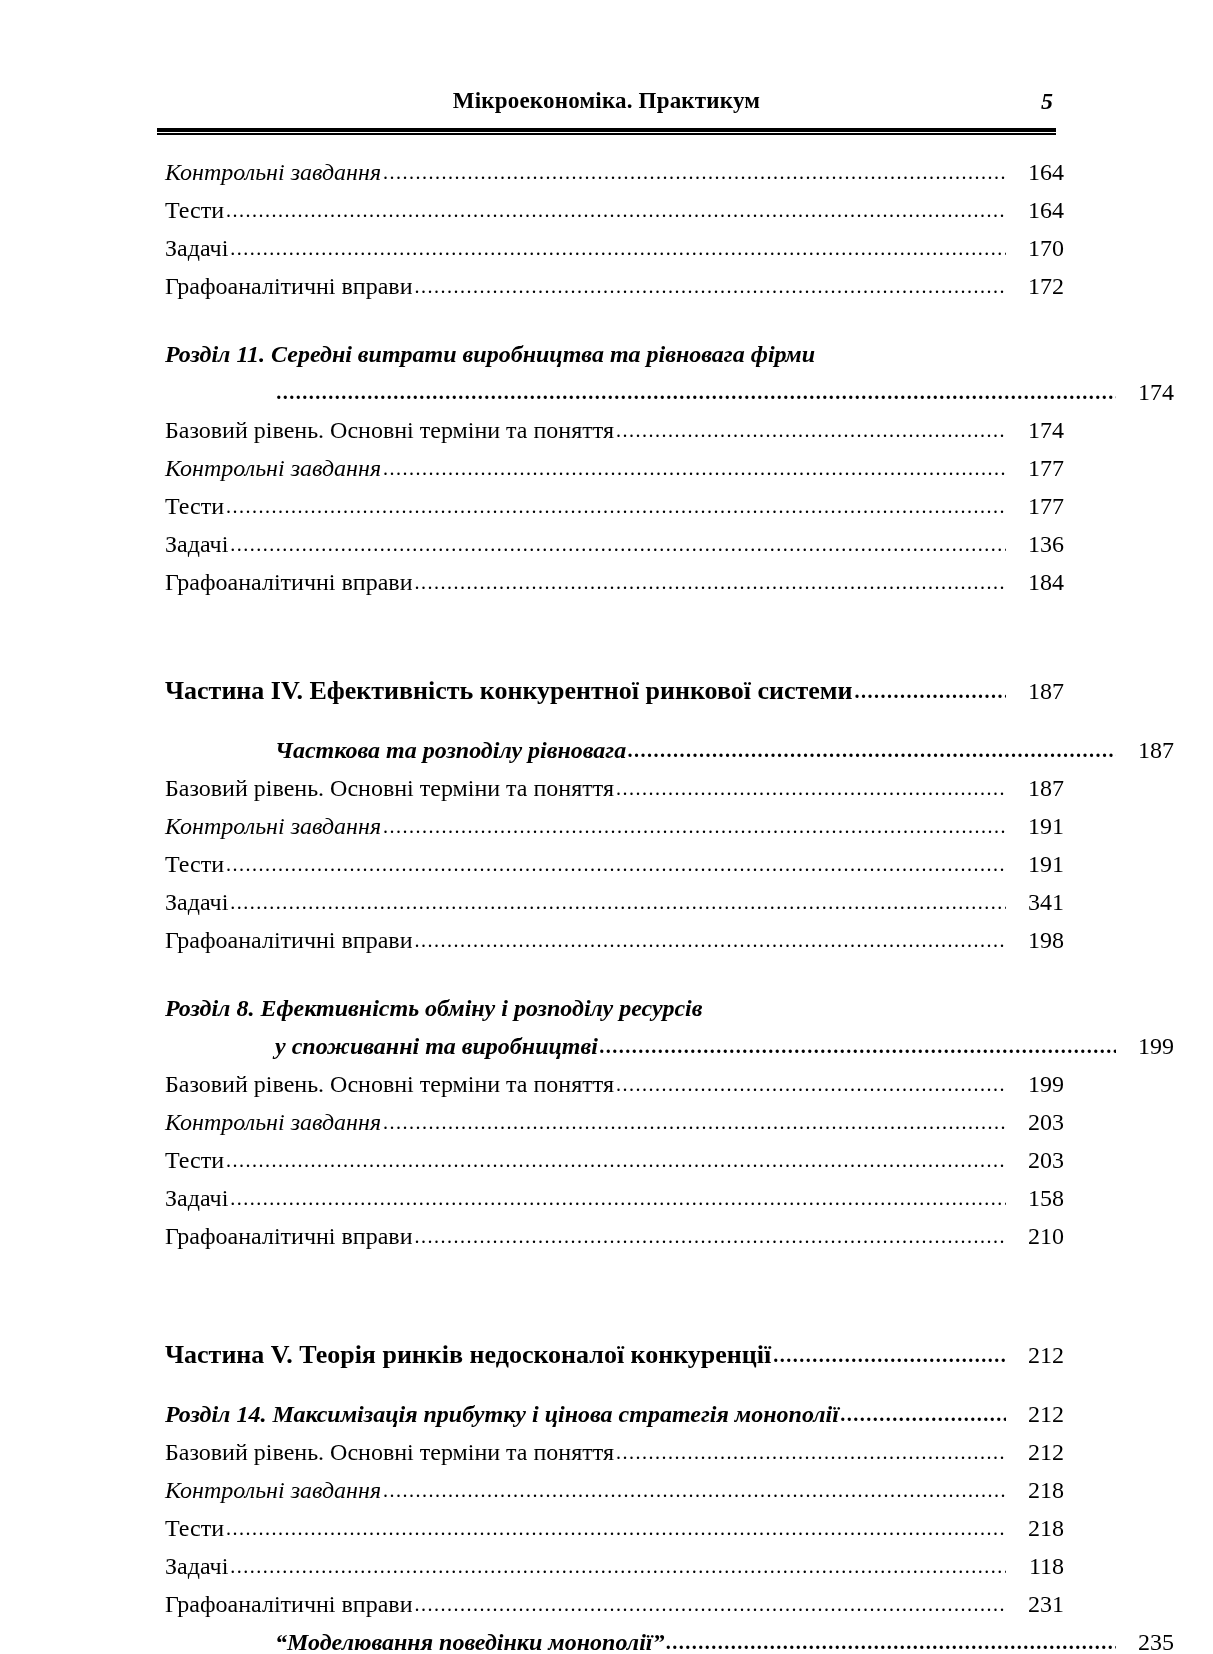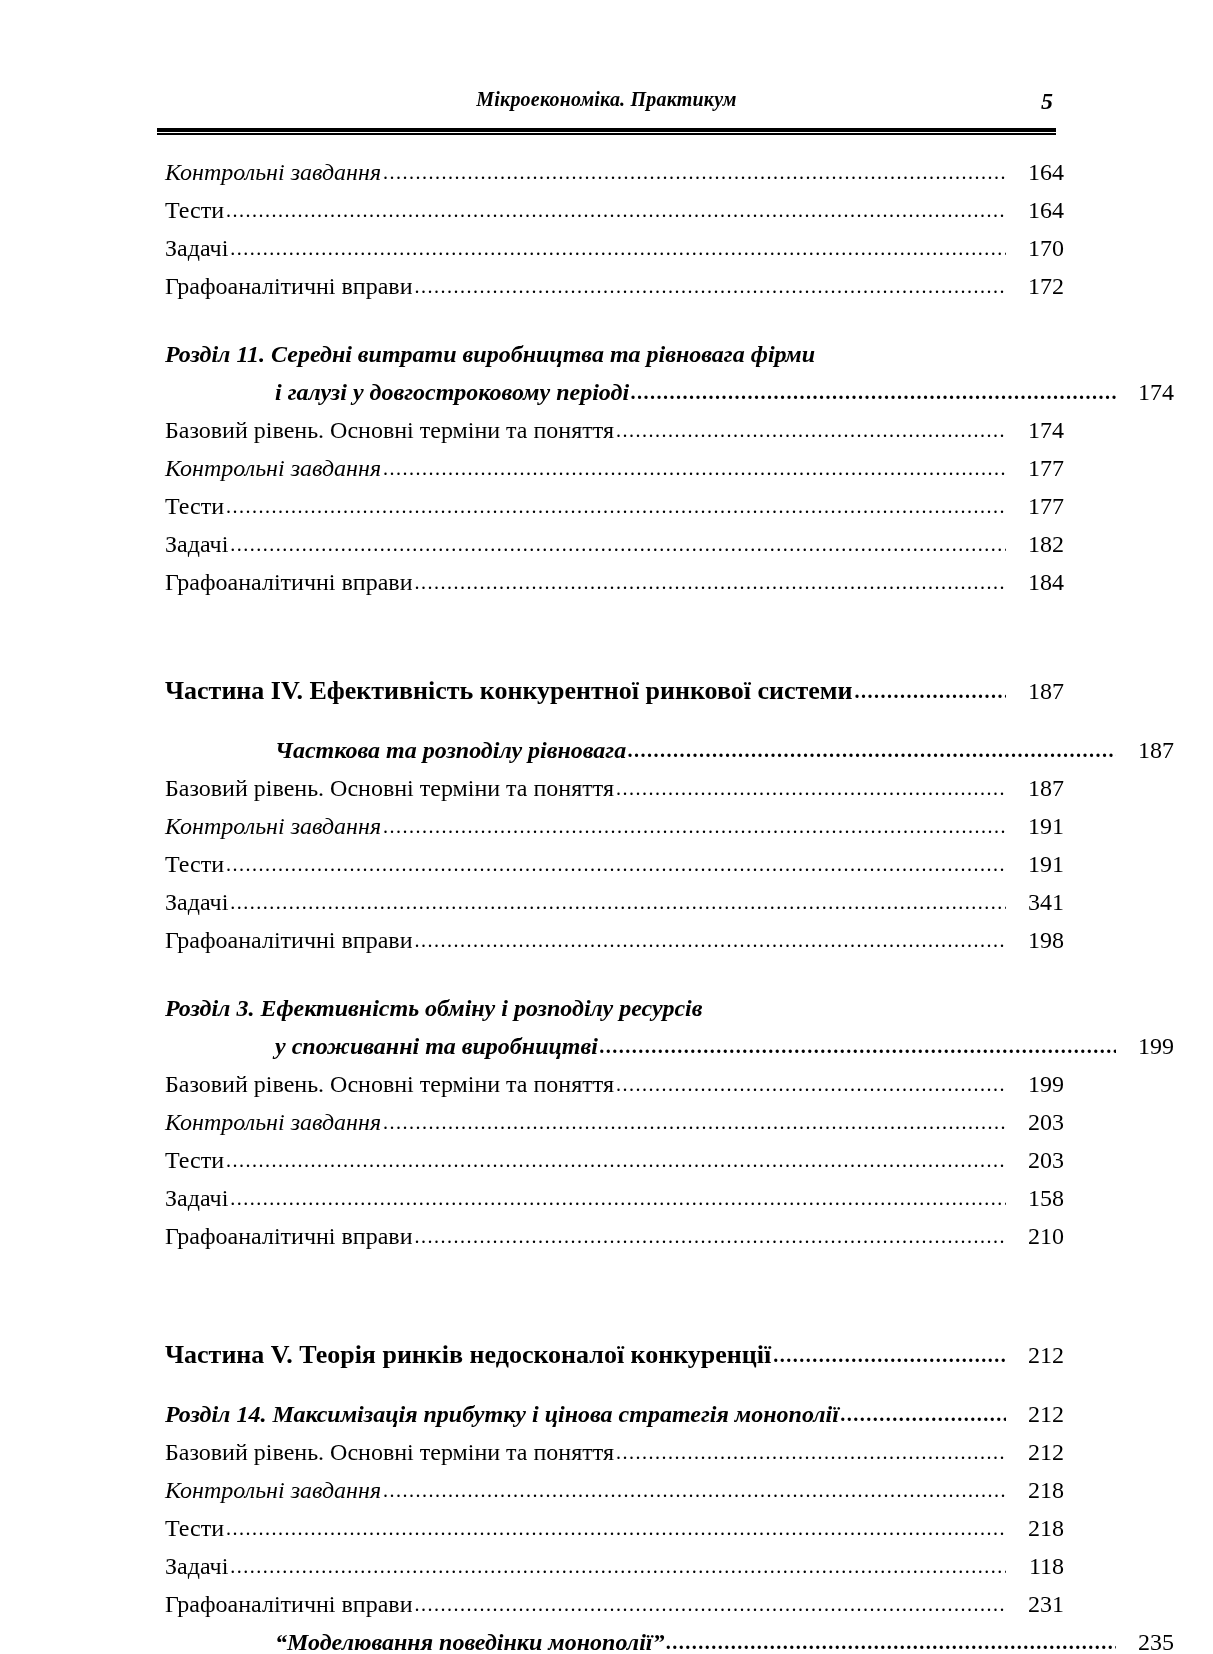"Мікроекономіка. Практикум" .header-title { font-size: 20px -> 23px; font-style: italic -> none }
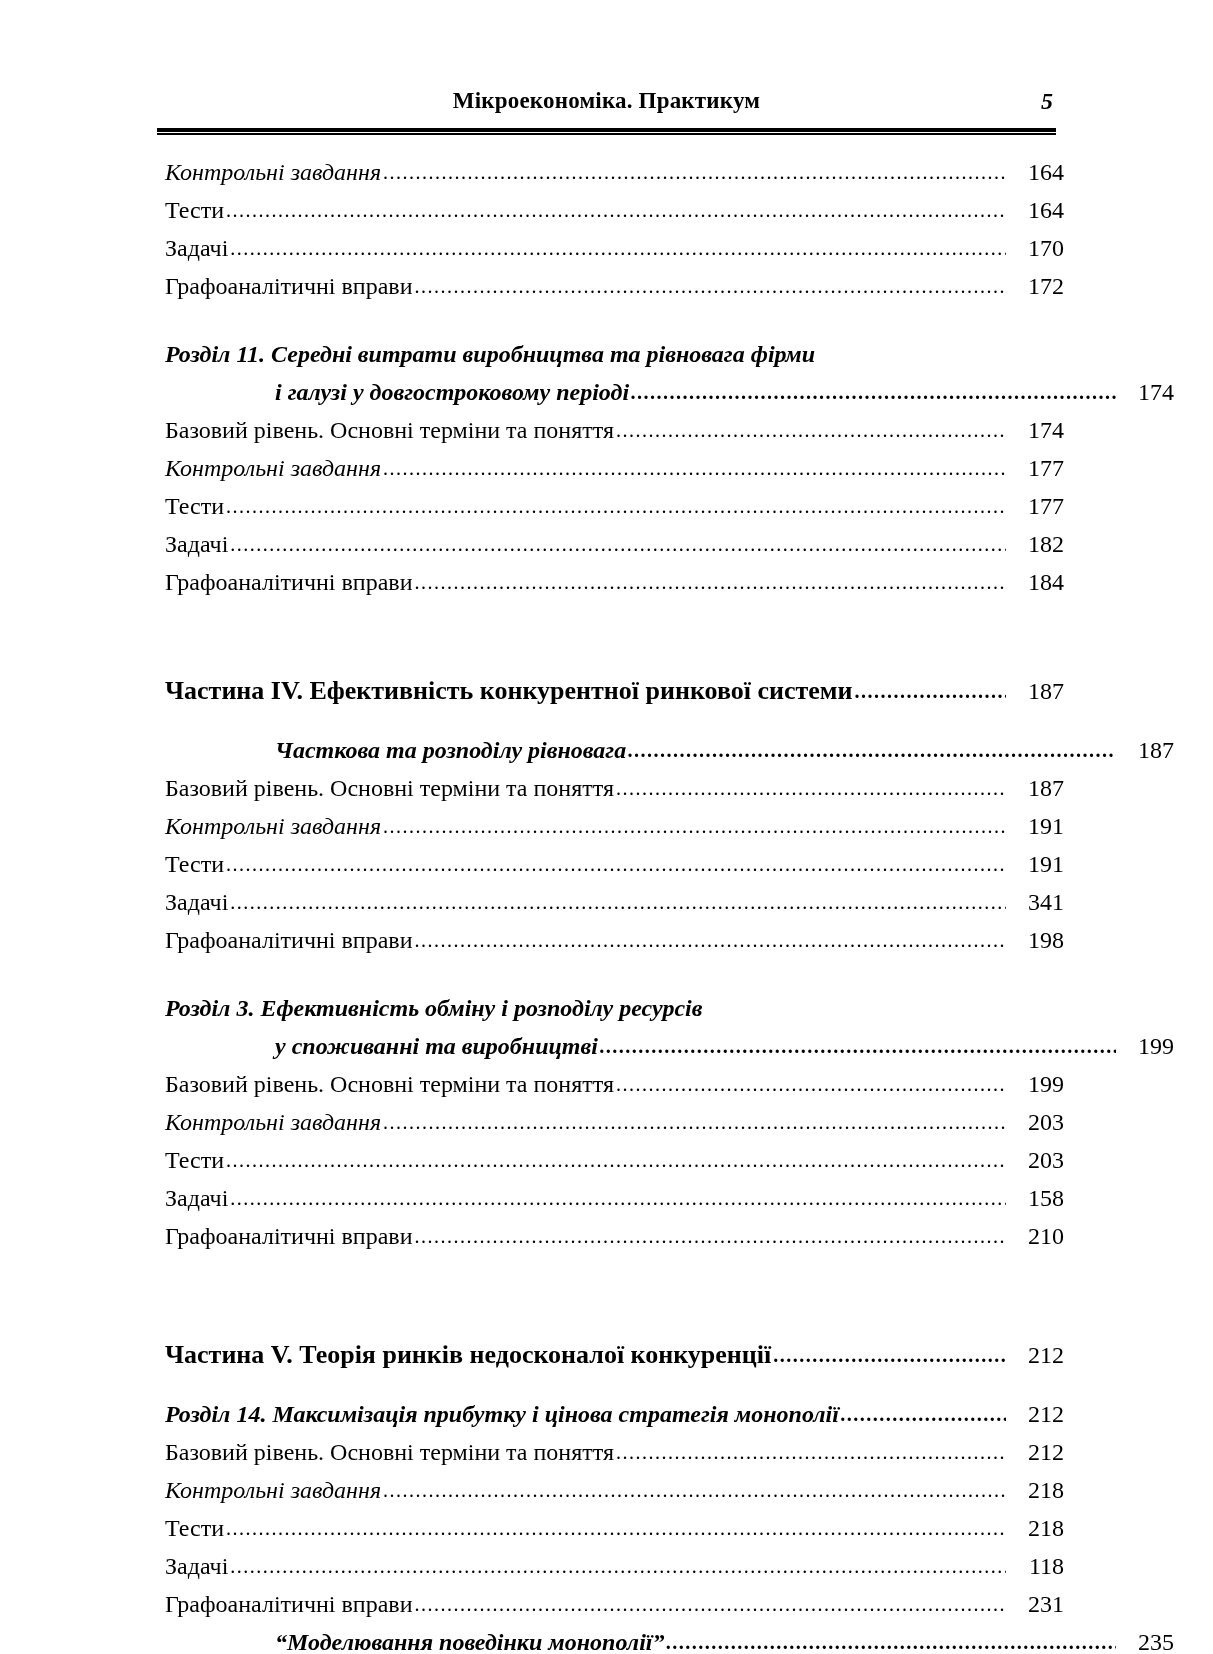"і галузі у довгостроковому періоді" span.txt { html: <span>і галузі у довгостроковому періоді</span> -> none }
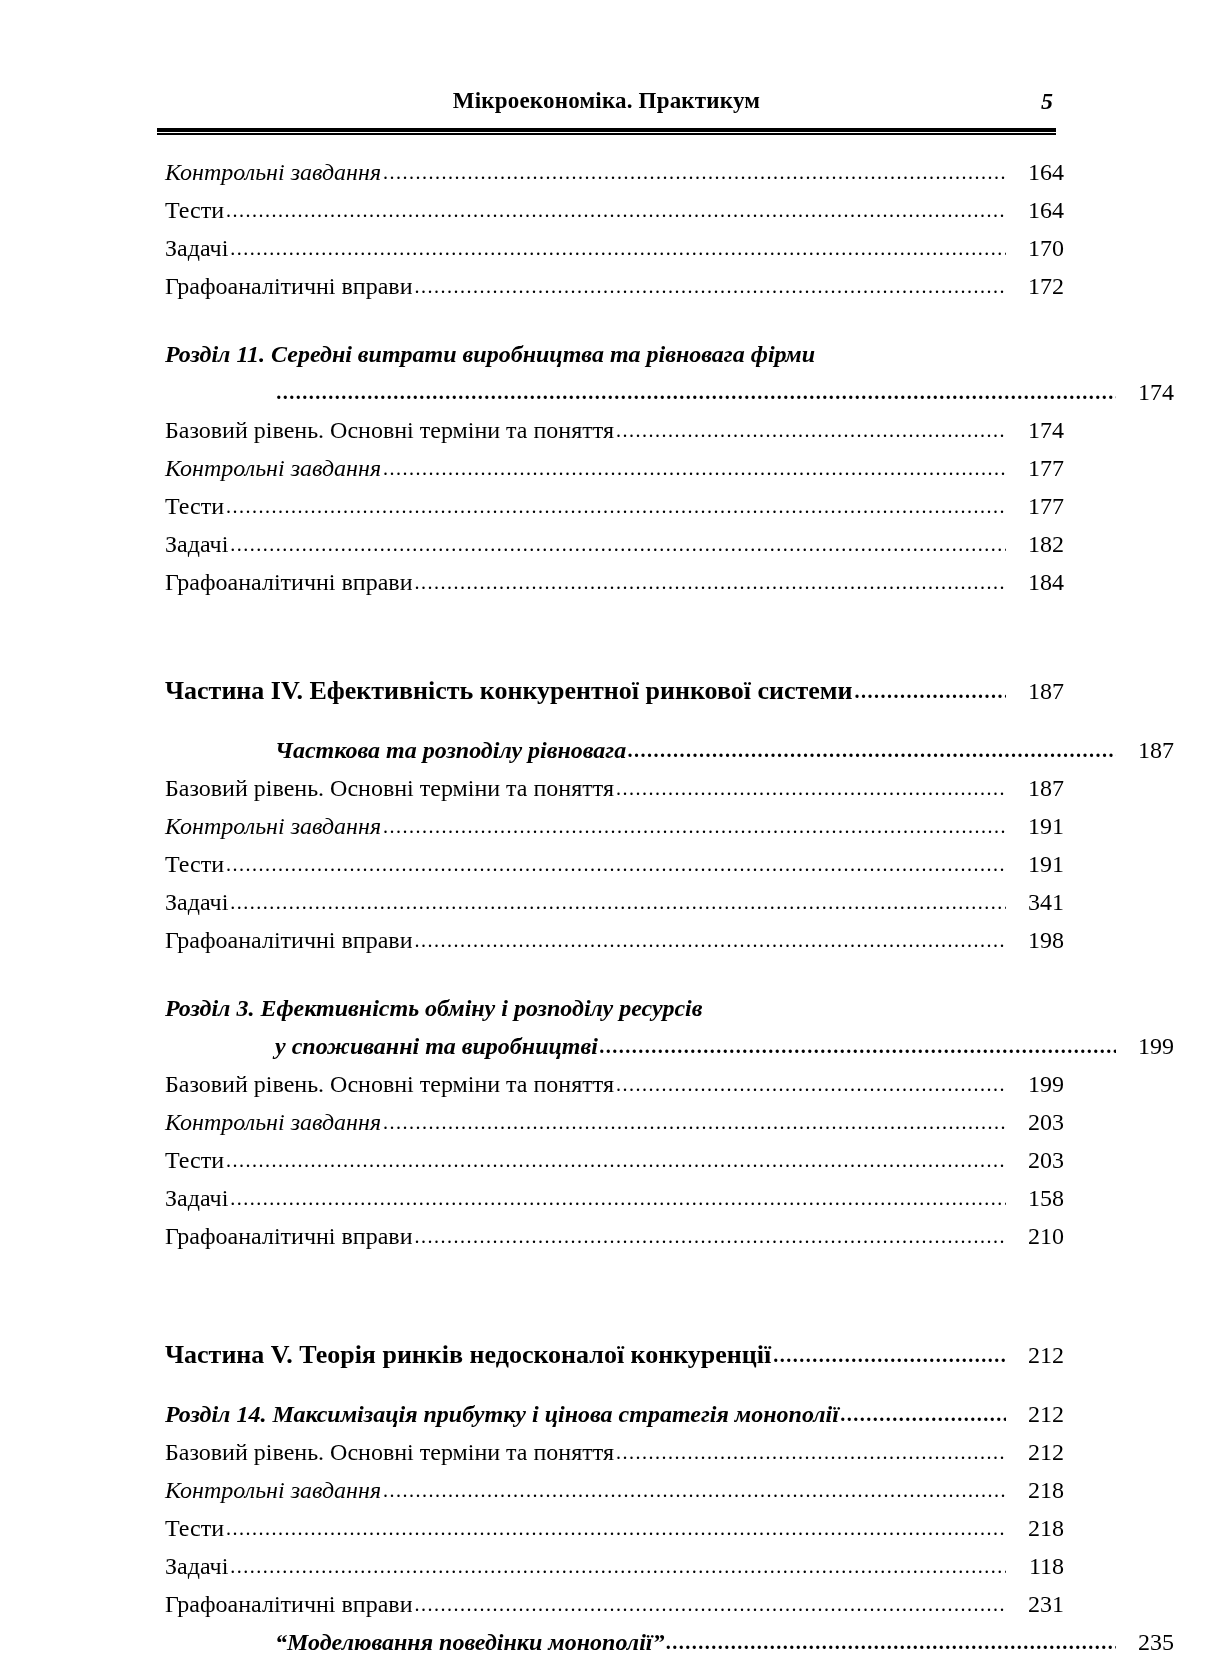"182" span.pg { text: 182 -> 136 }
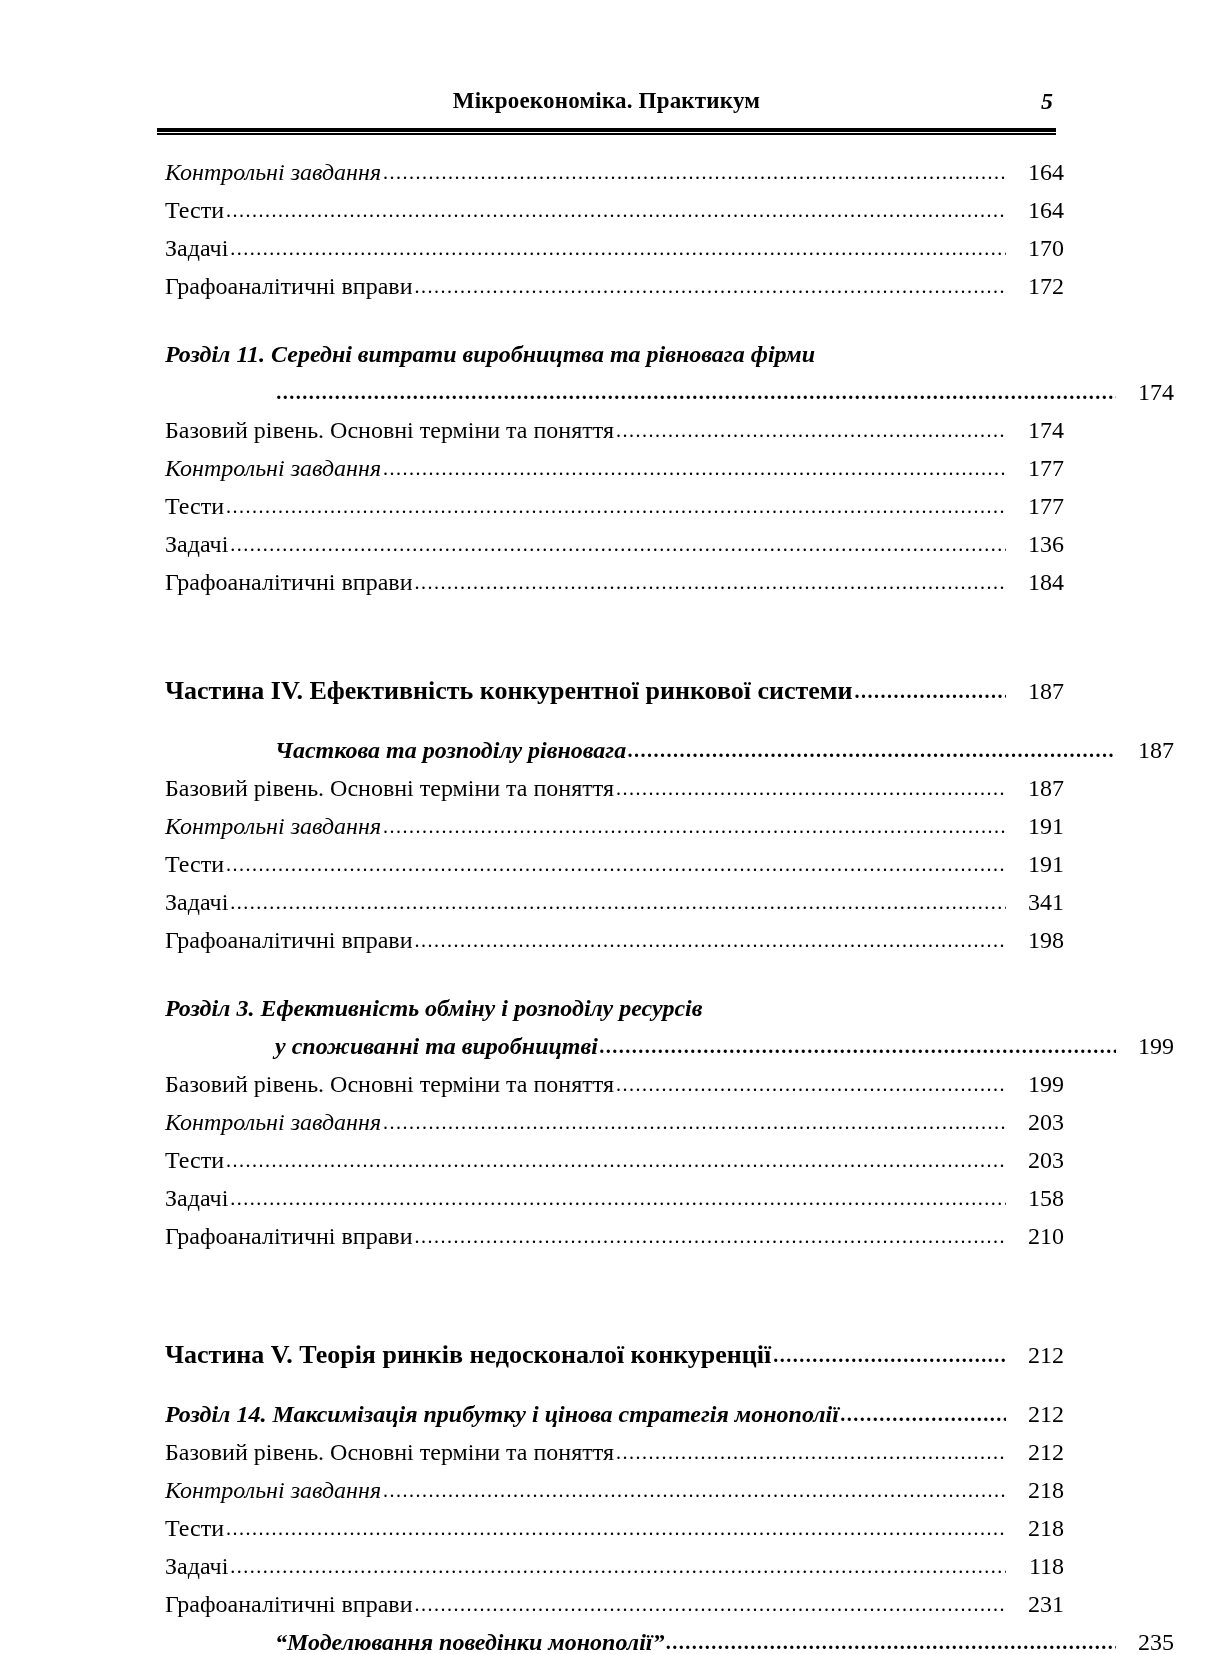"Розділ 3. Ефективність обміну і" span.txt { text: 3 -> 8 }
